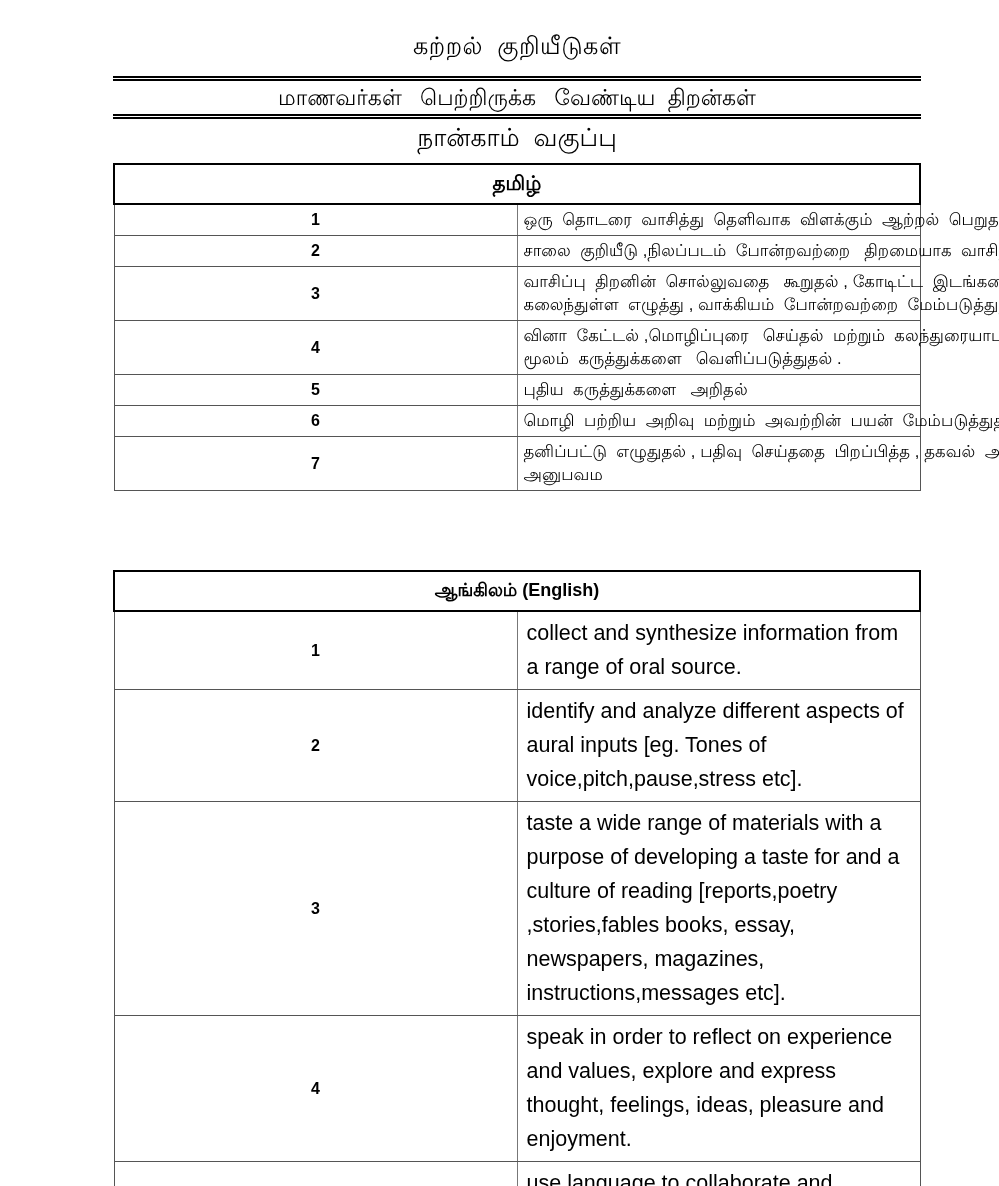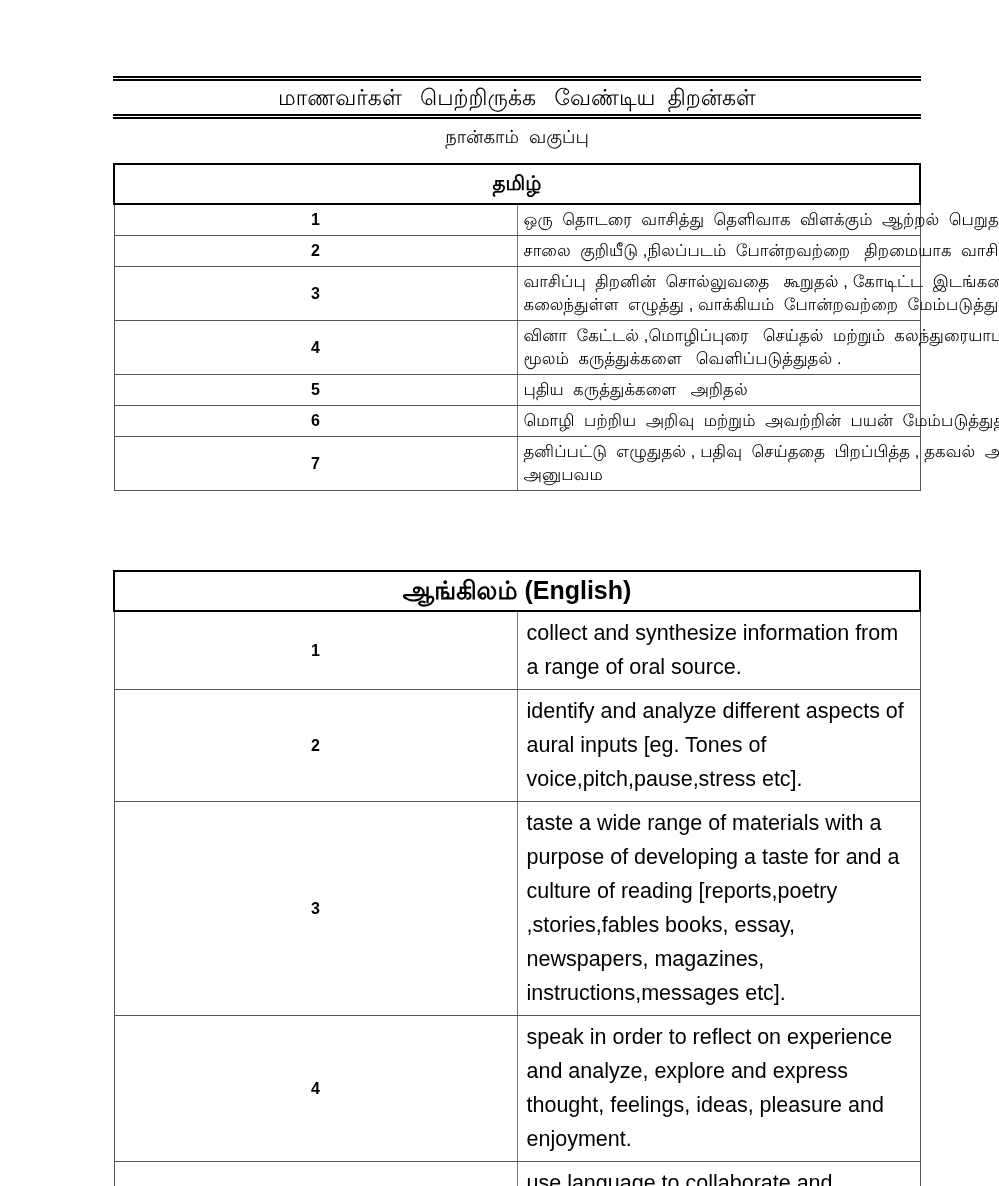"கற்றல் குறியீடுகள்" div.doc-title { html: none -> <div>கற்றல் குறியீடுகள்</div> }
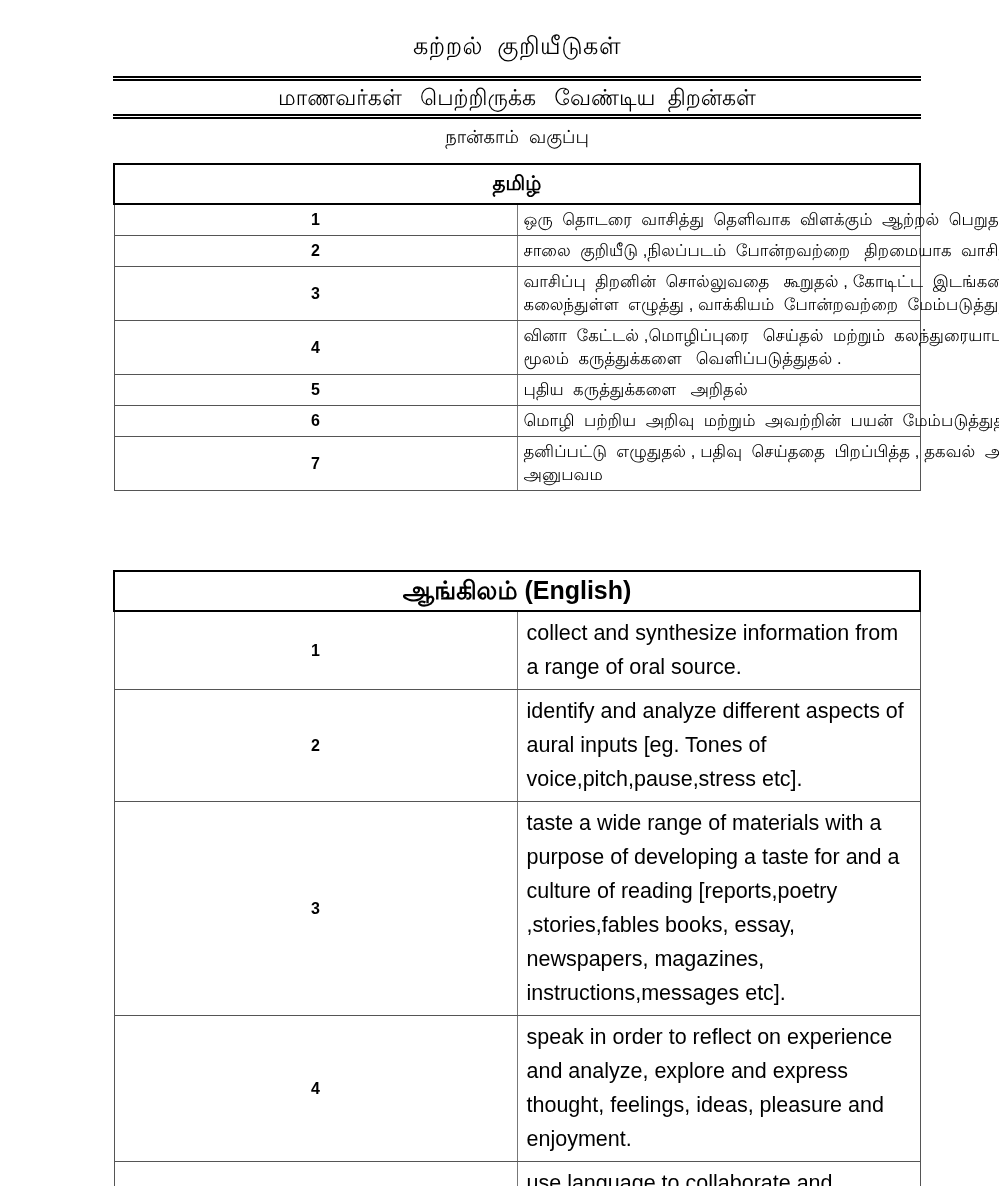"நான்காம் வகுப்பு" .doc-class { font-size: 18px -> 25px }
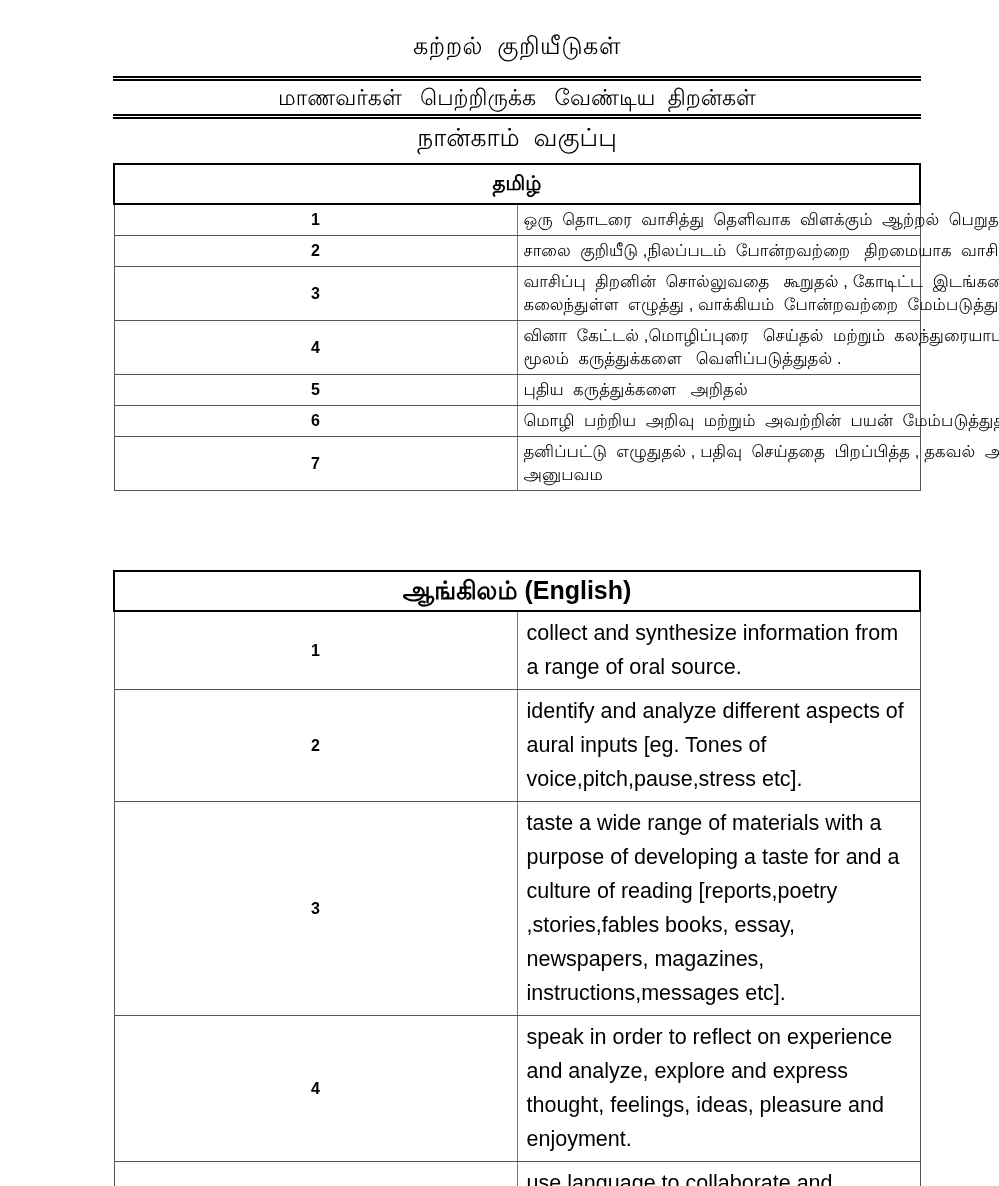"ஆங்கிலம் (English)" #english-table .thead-cell { font-size: 25px -> 18px }
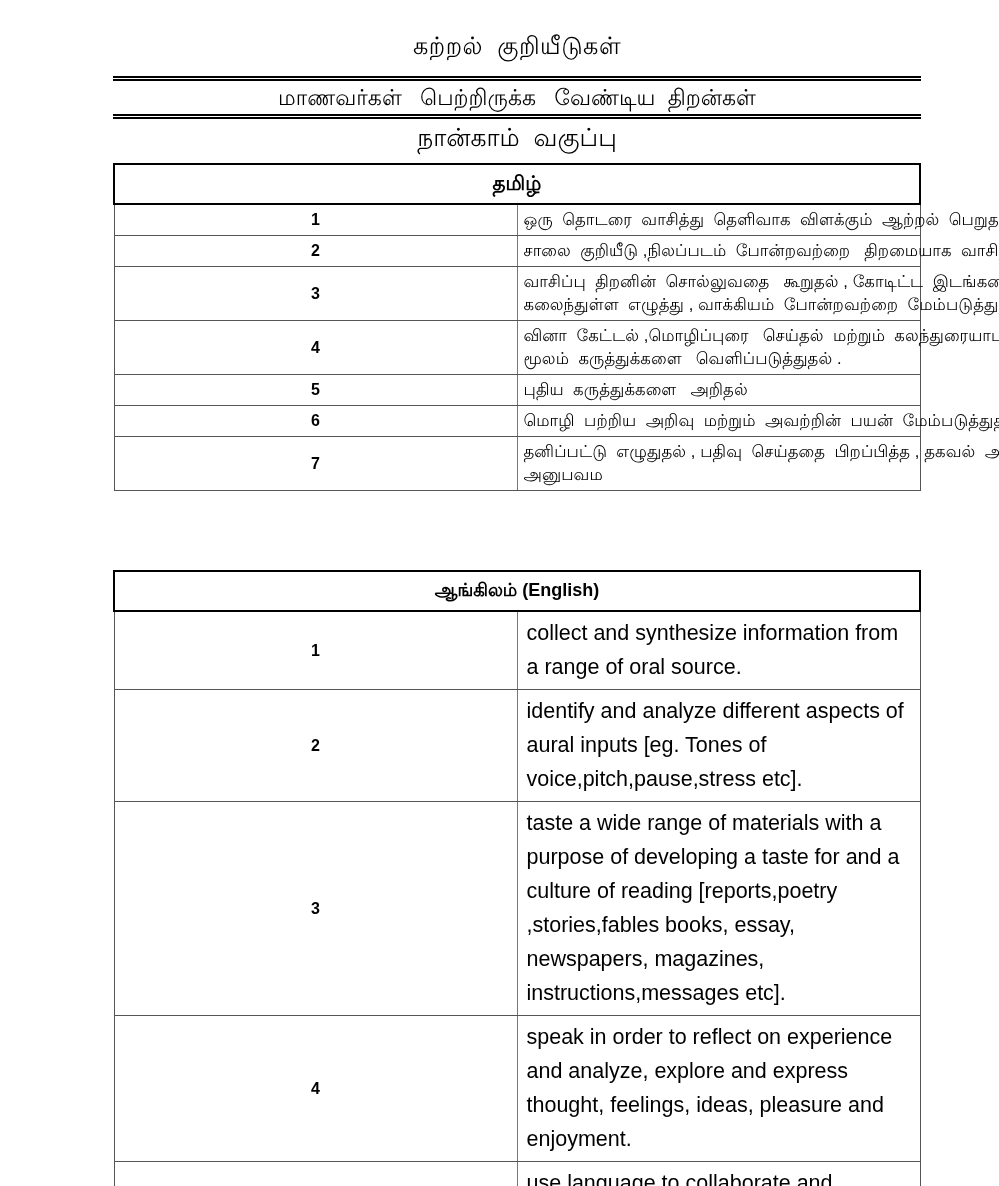"speak in order to reflect" td.txt { text: analyze -> values }
